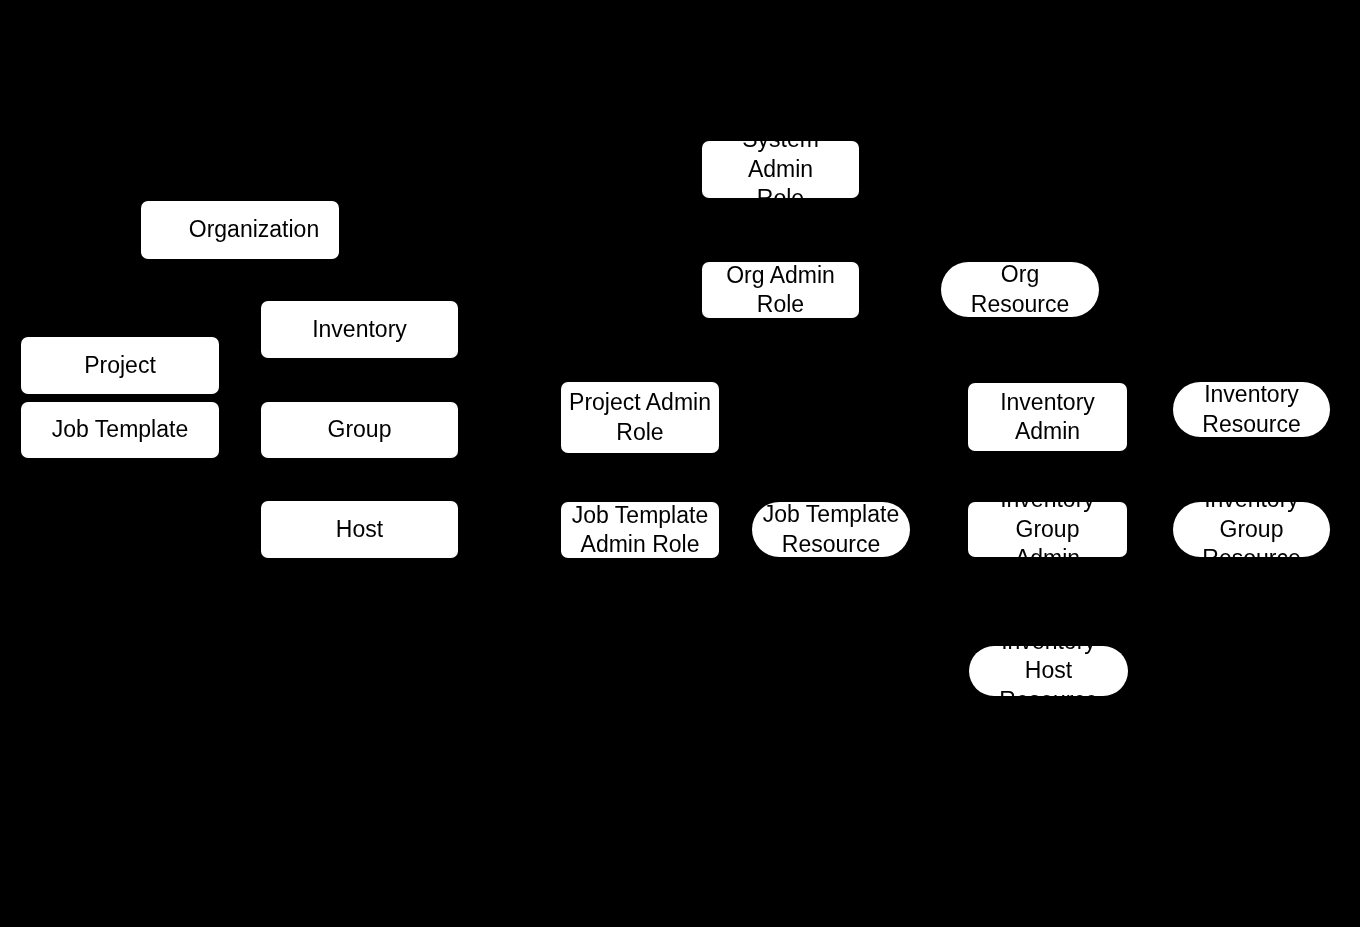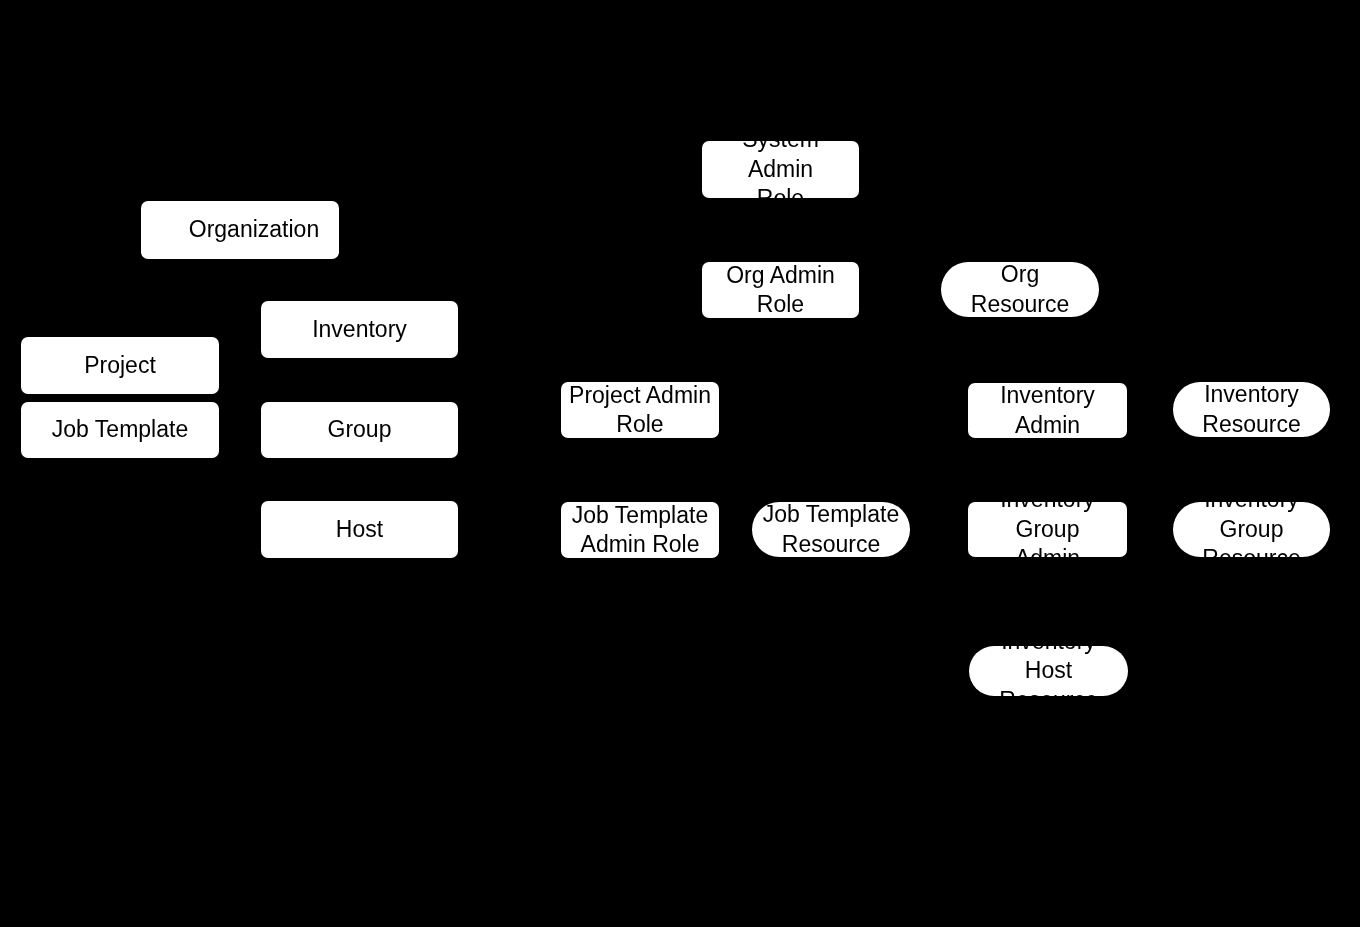"Project Admin" div.node { height: 56px -> 71px }
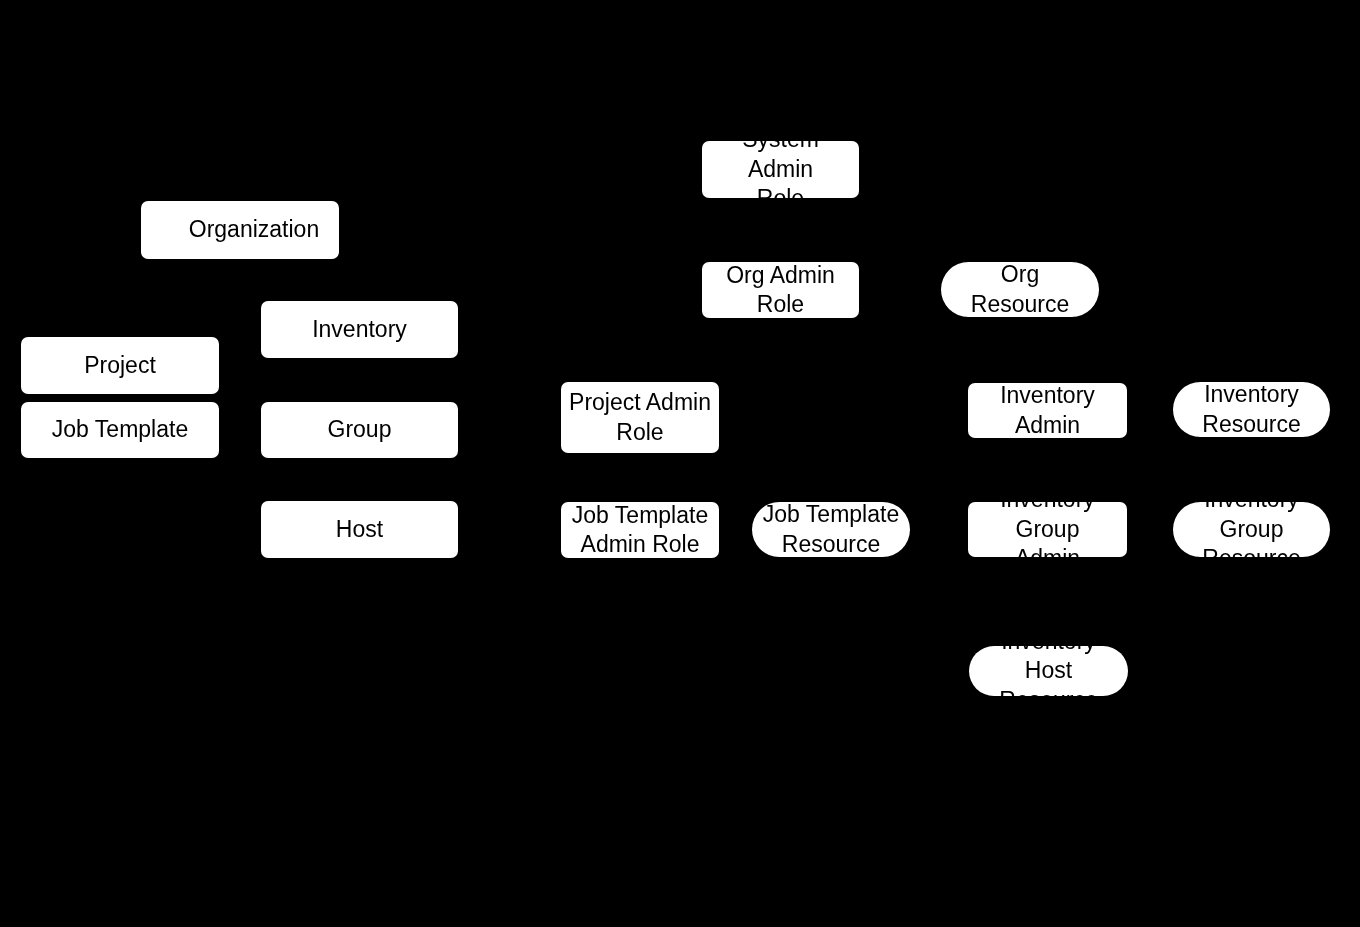"Inventory Admin" div.node { height: 55px -> 68px }
